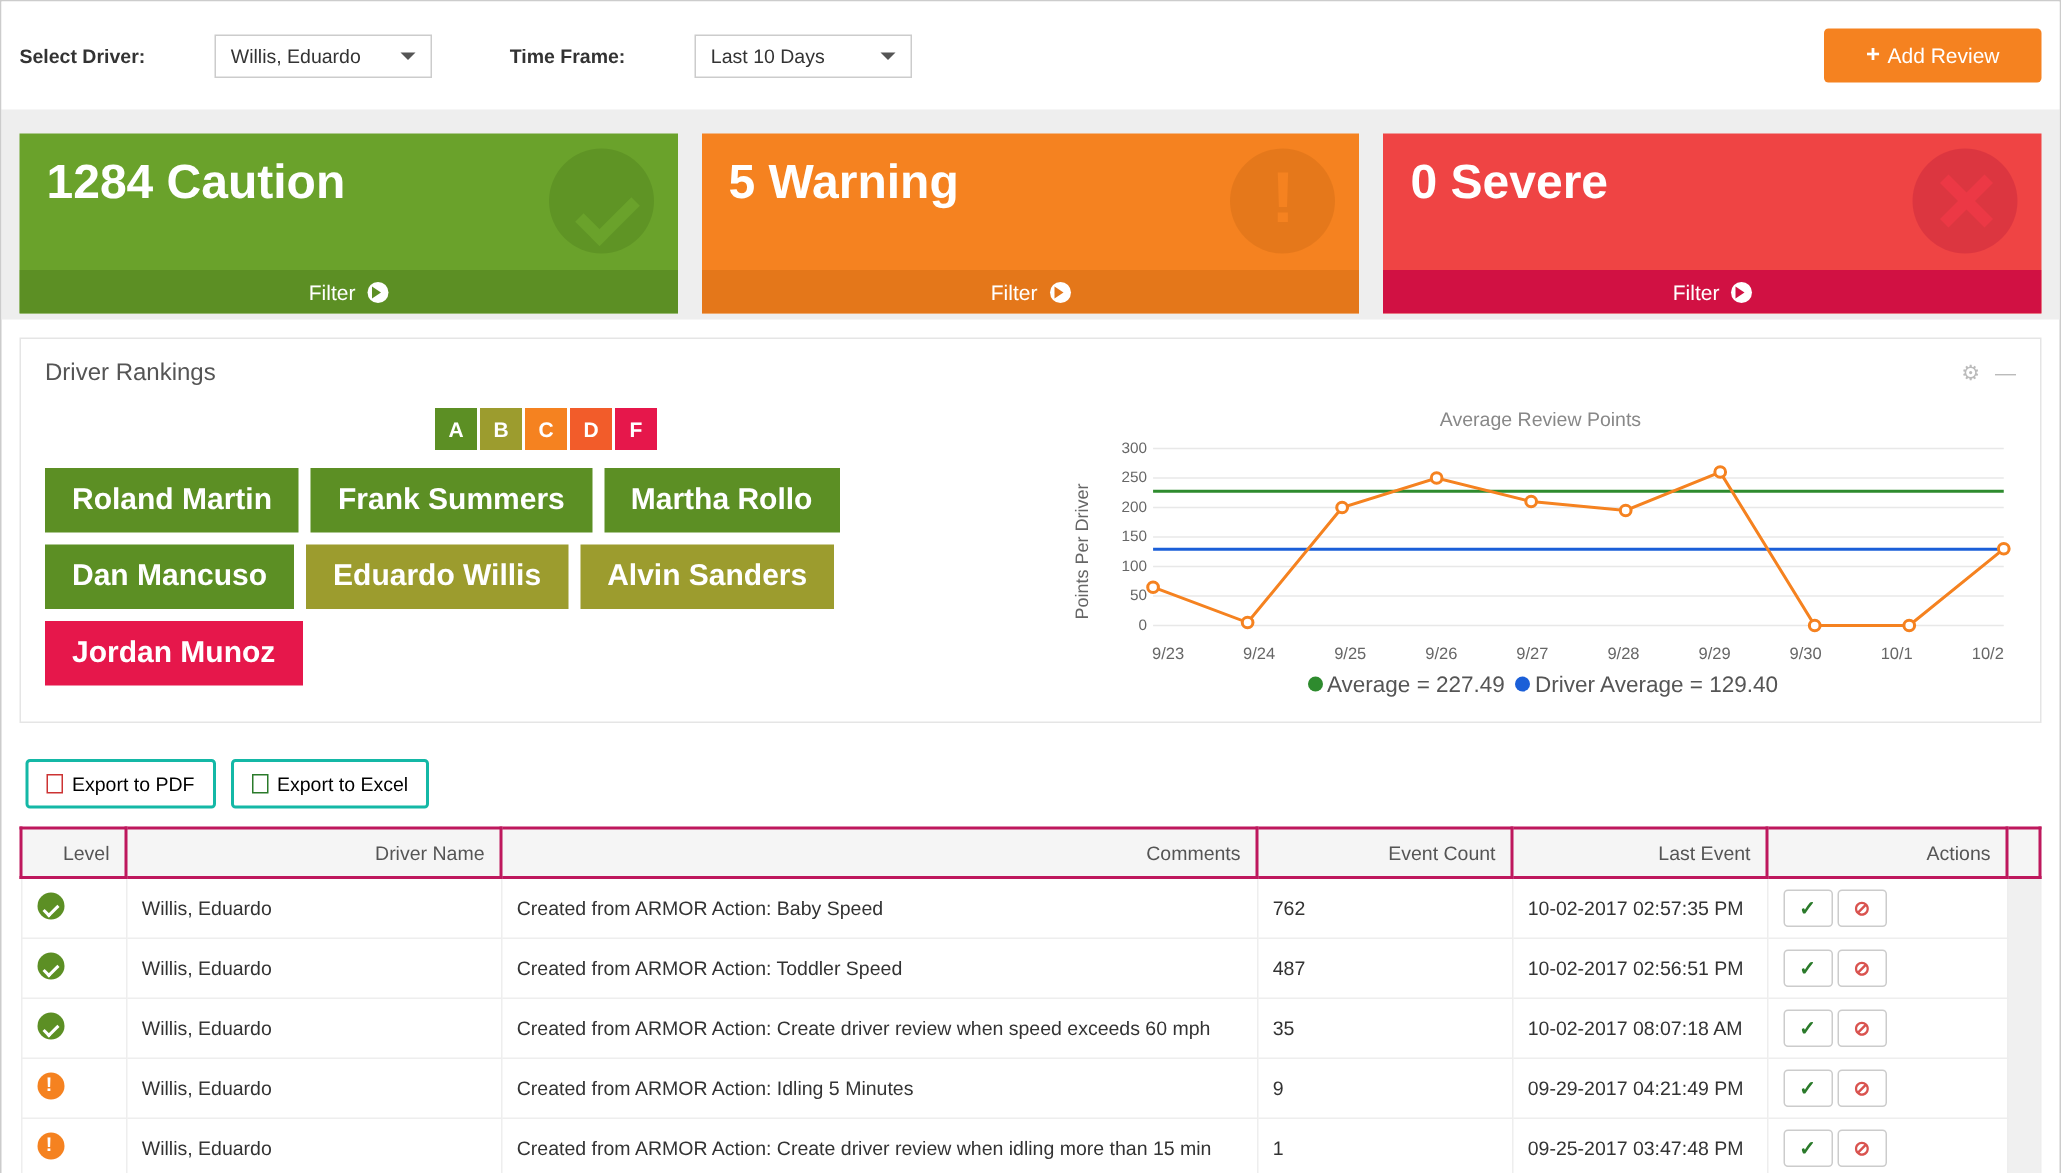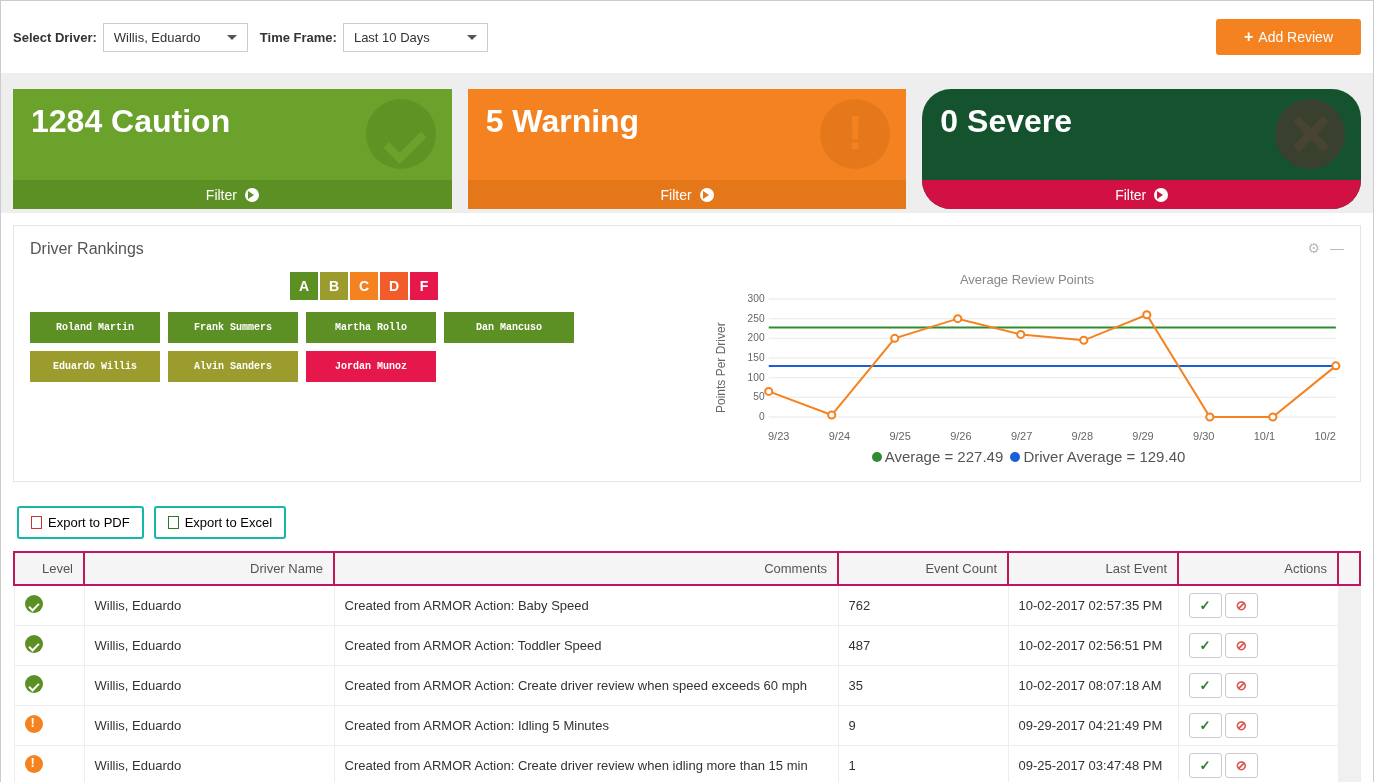"Select Driver:" .topbar { gap: none -> 40px }
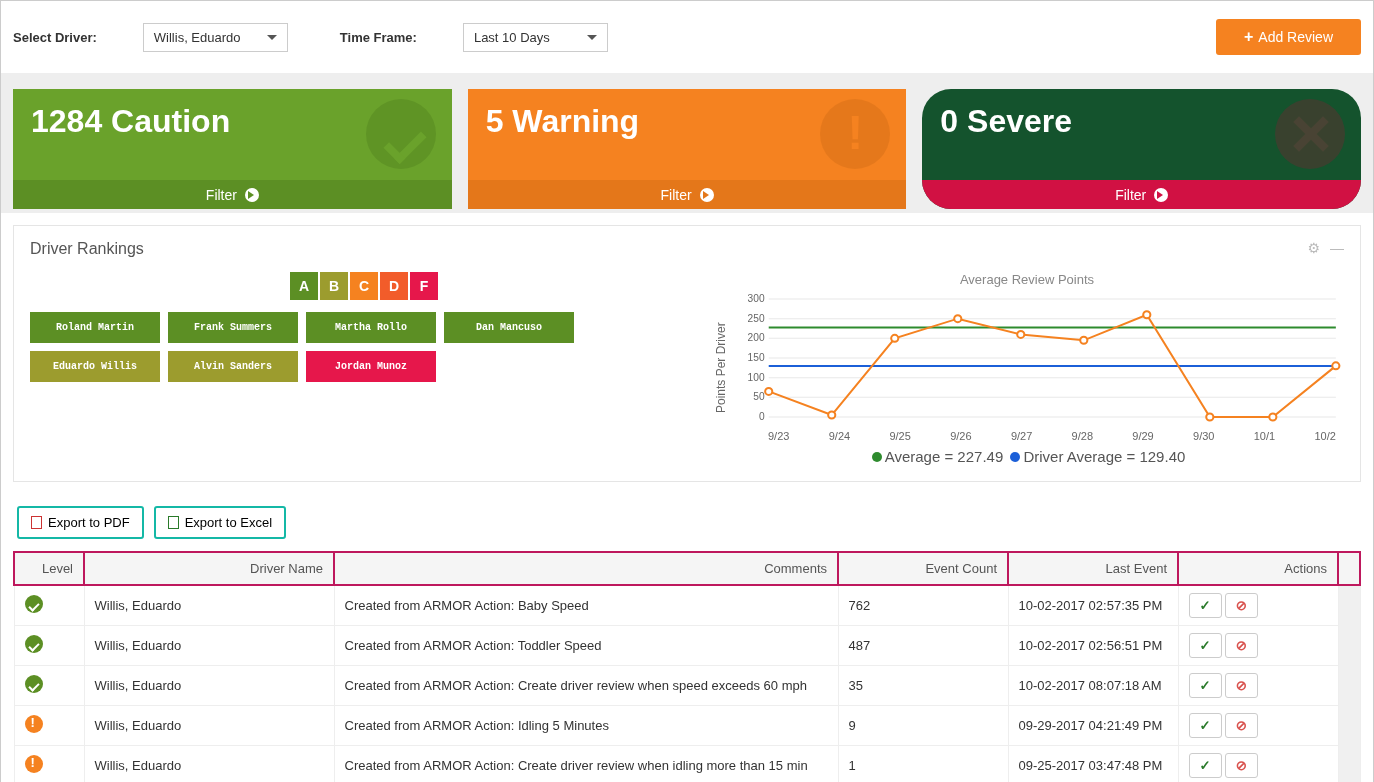"0 Severe" .card.severe { background: #14532d -> #ef4444; border-radius: 29px -> none }
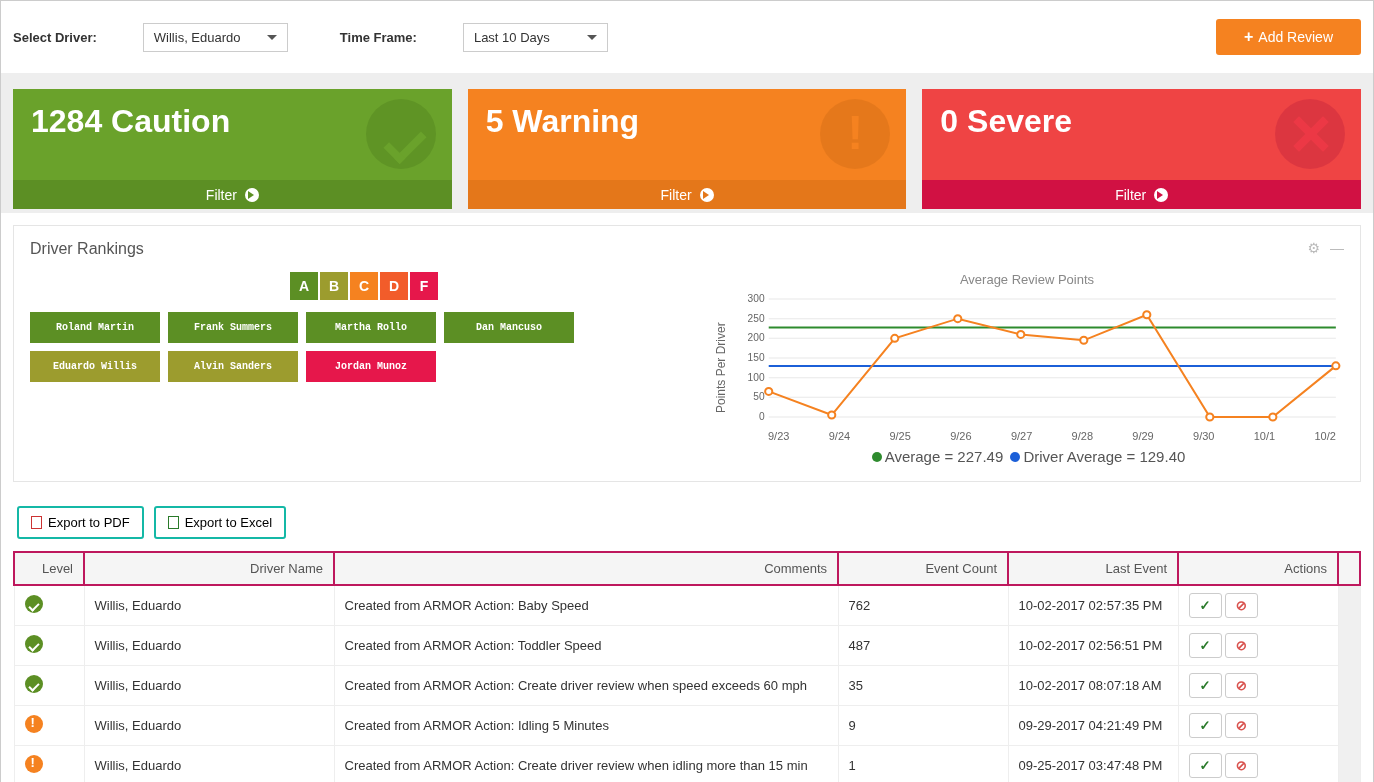"Roland Martin" .driver-btn { font-family: Liberation Mono, monospace -> none; font-size: 10px -> 20px }
